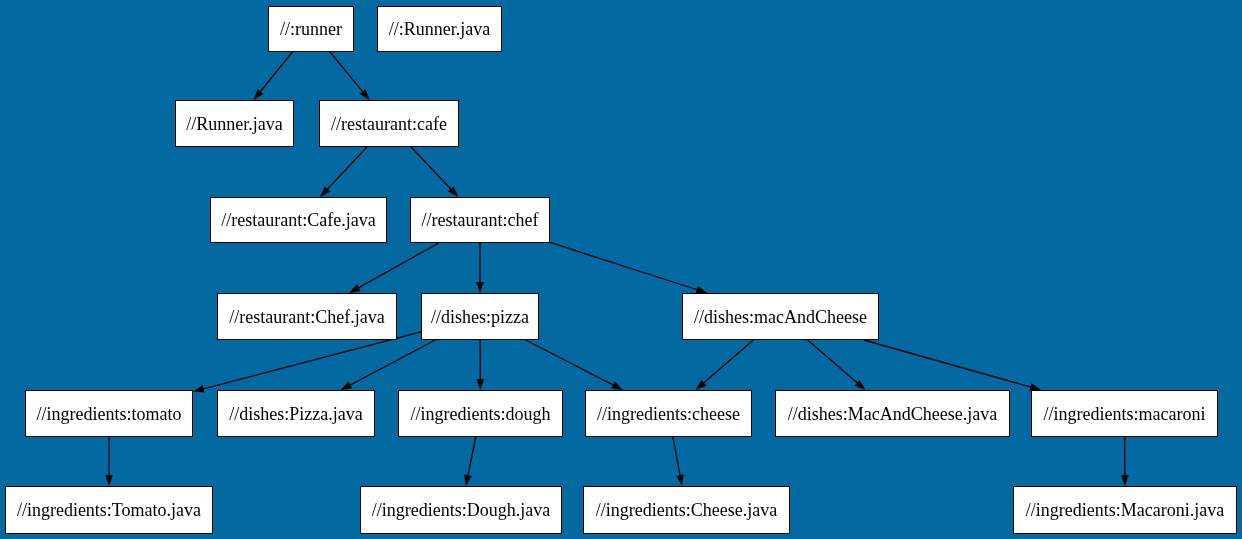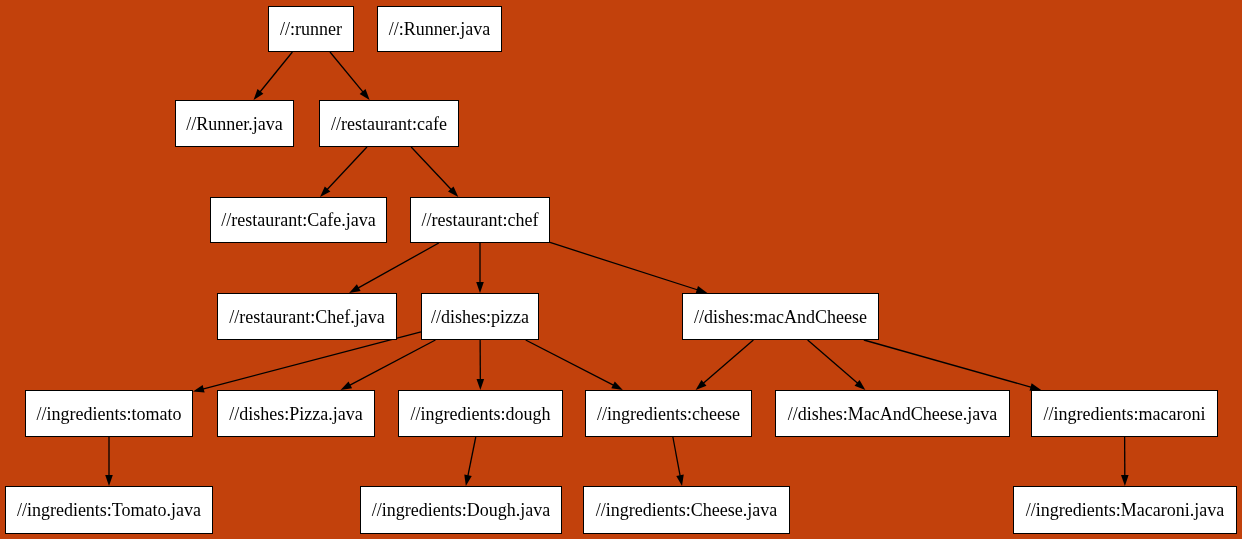"//:runner" #canvas-wrap { background: #c2410c -> #0369a1 }
